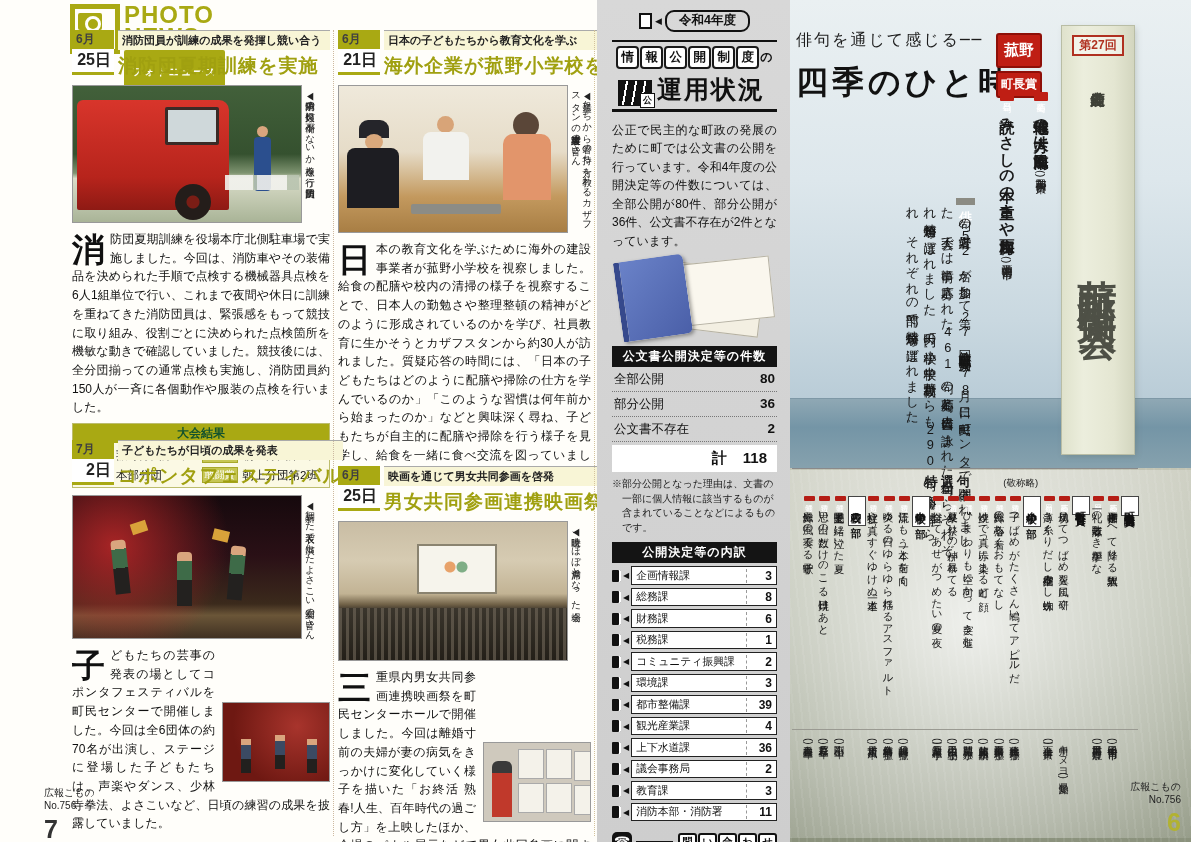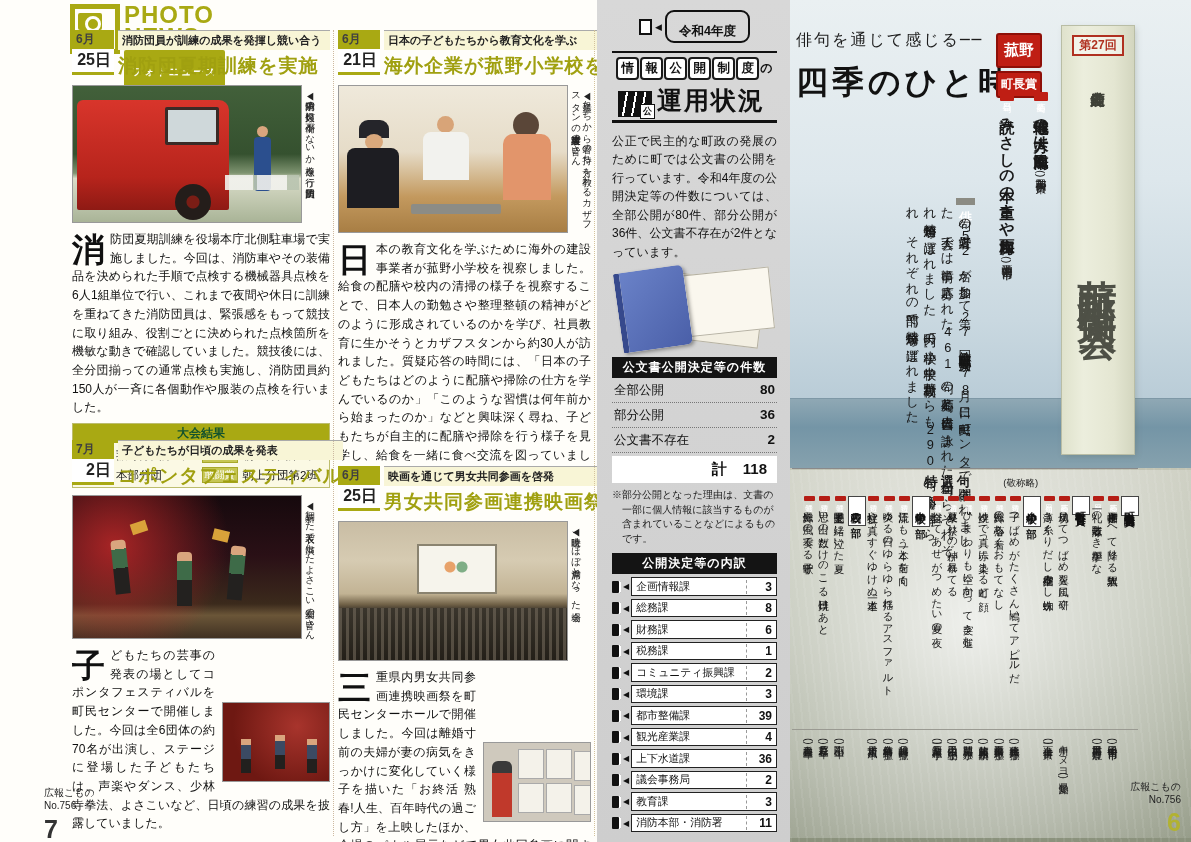"令和4年度" .year-box { padding: 11px 12px 1px -> 0 12px 1px }
